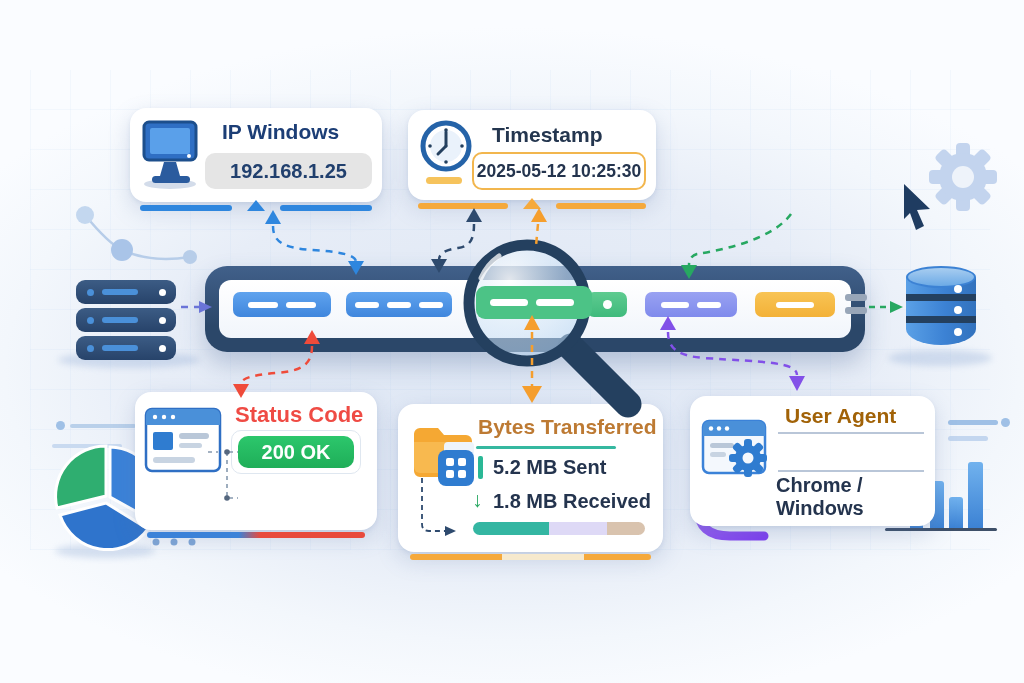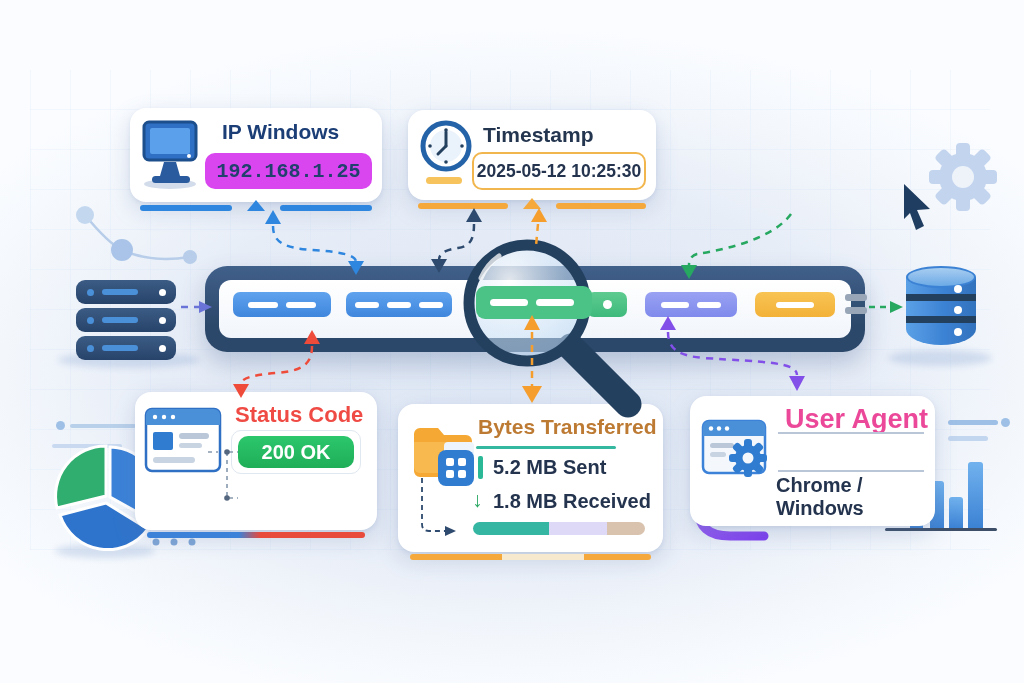"Timestamp" div.card-title { left: 75px -> 84px }
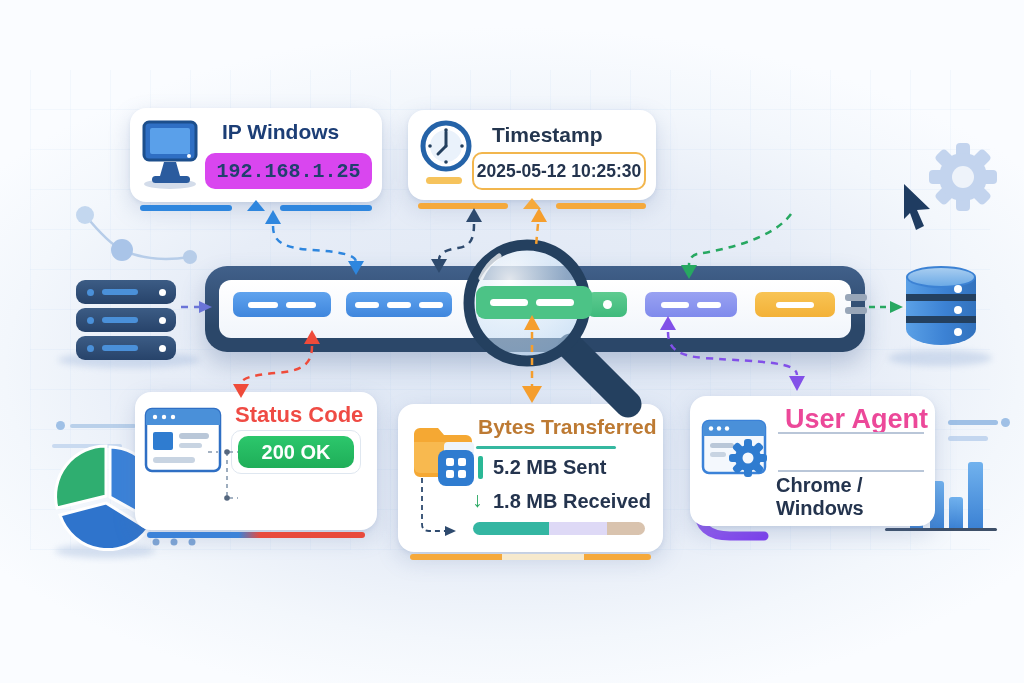"192.168.1.25" div.pill { background: #d946ef -> #e5e5e5; font-family: Liberation Mono, monospace -> none }
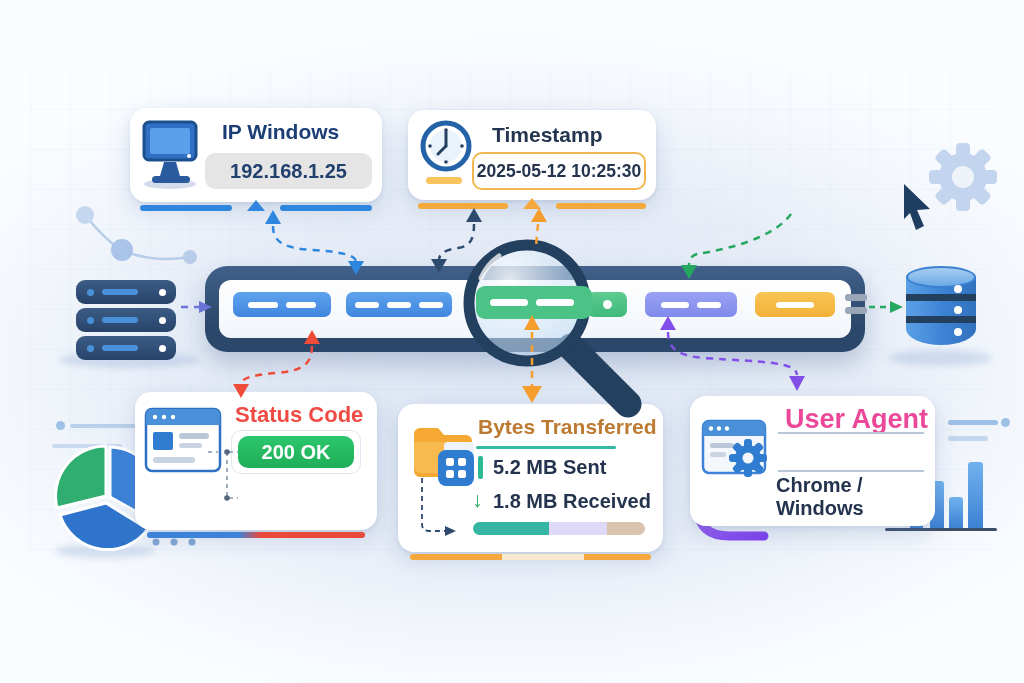"User Agent" div.card-title { color: #ec4899 -> #a16207; font-size: 27px -> 21px }
